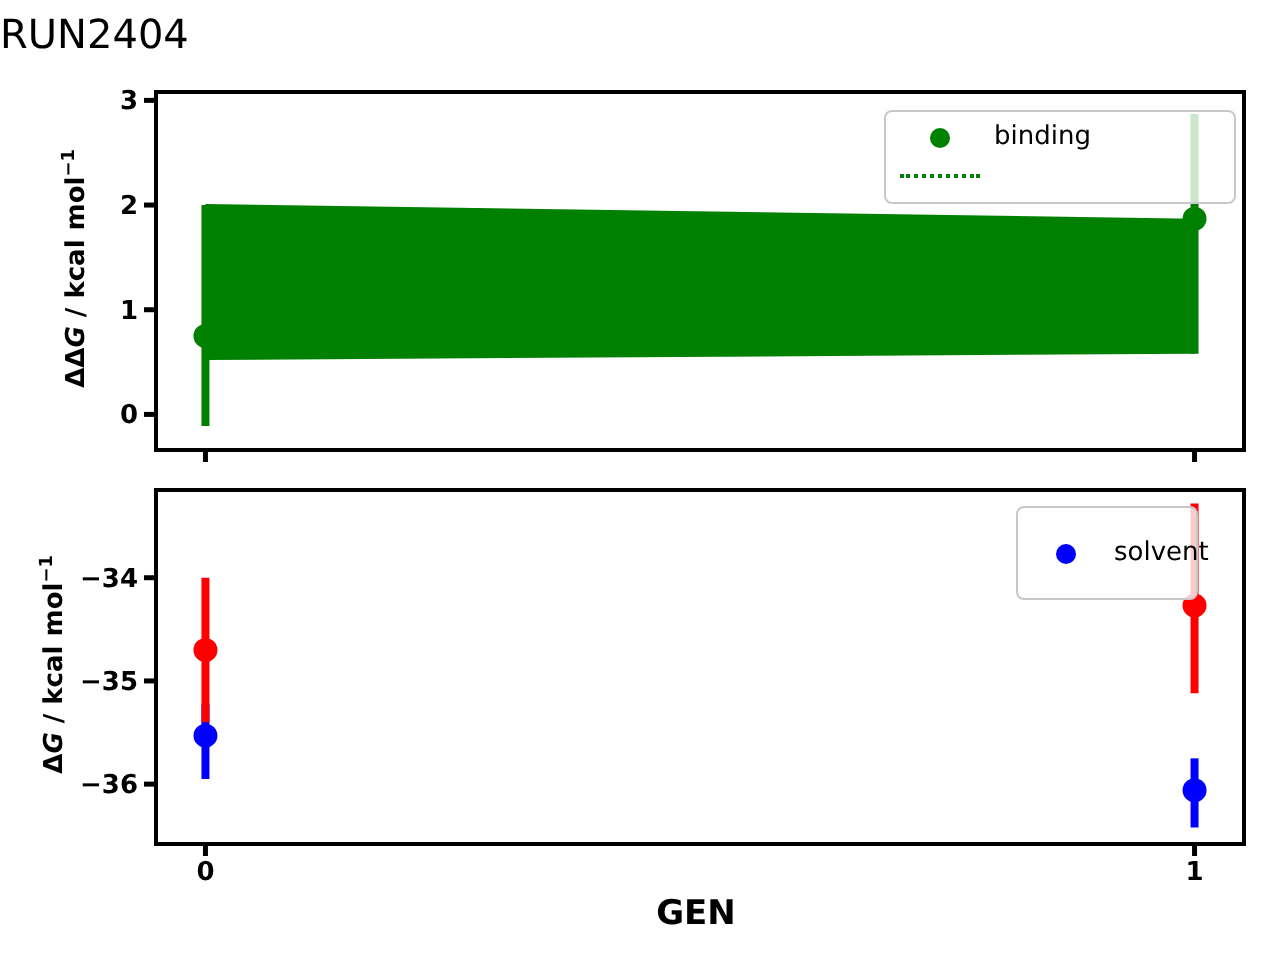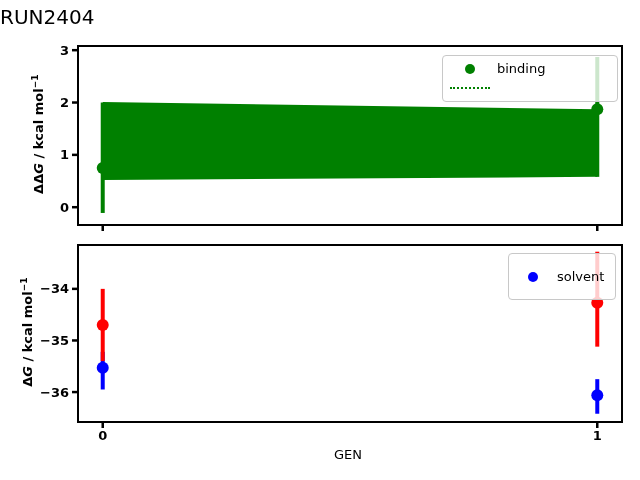"solvent" #legend-bottom { width: 108px -> 91px }
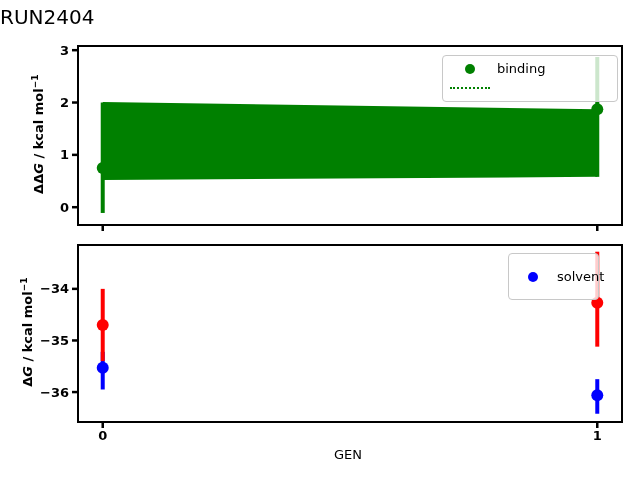"GEN" .xlab { font-size: 13px -> 17px; font-weight: normal -> bold }
